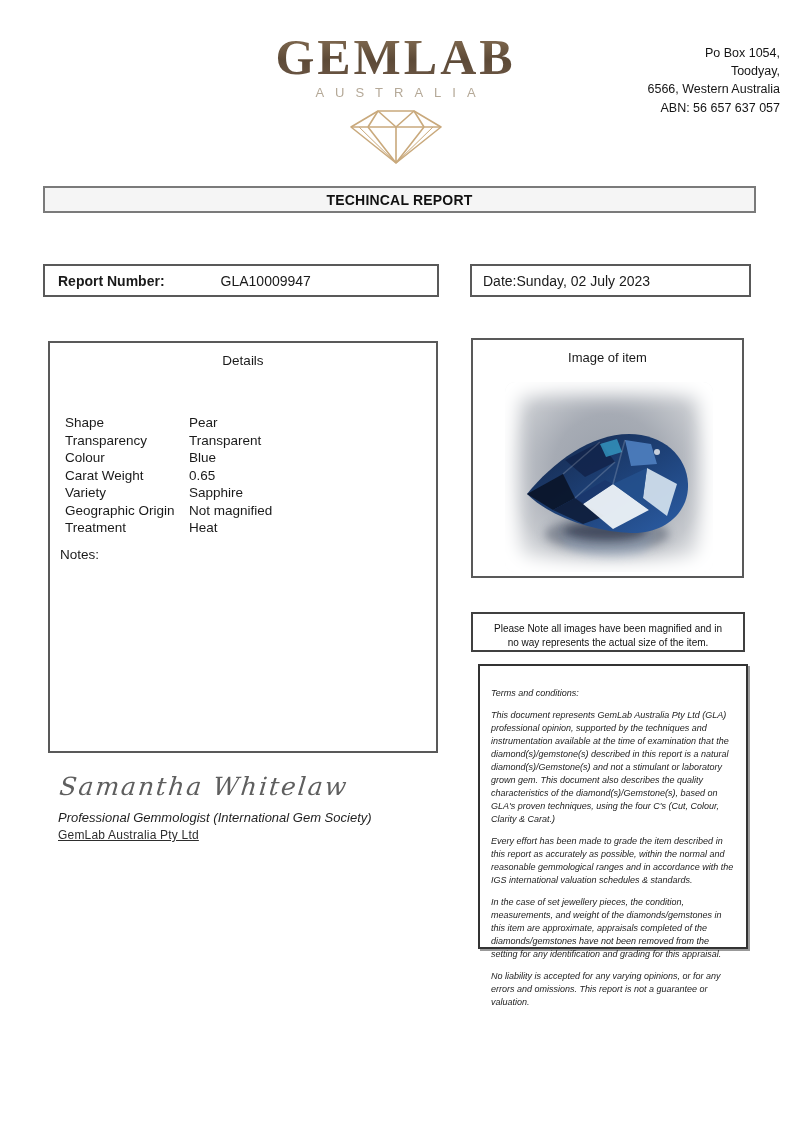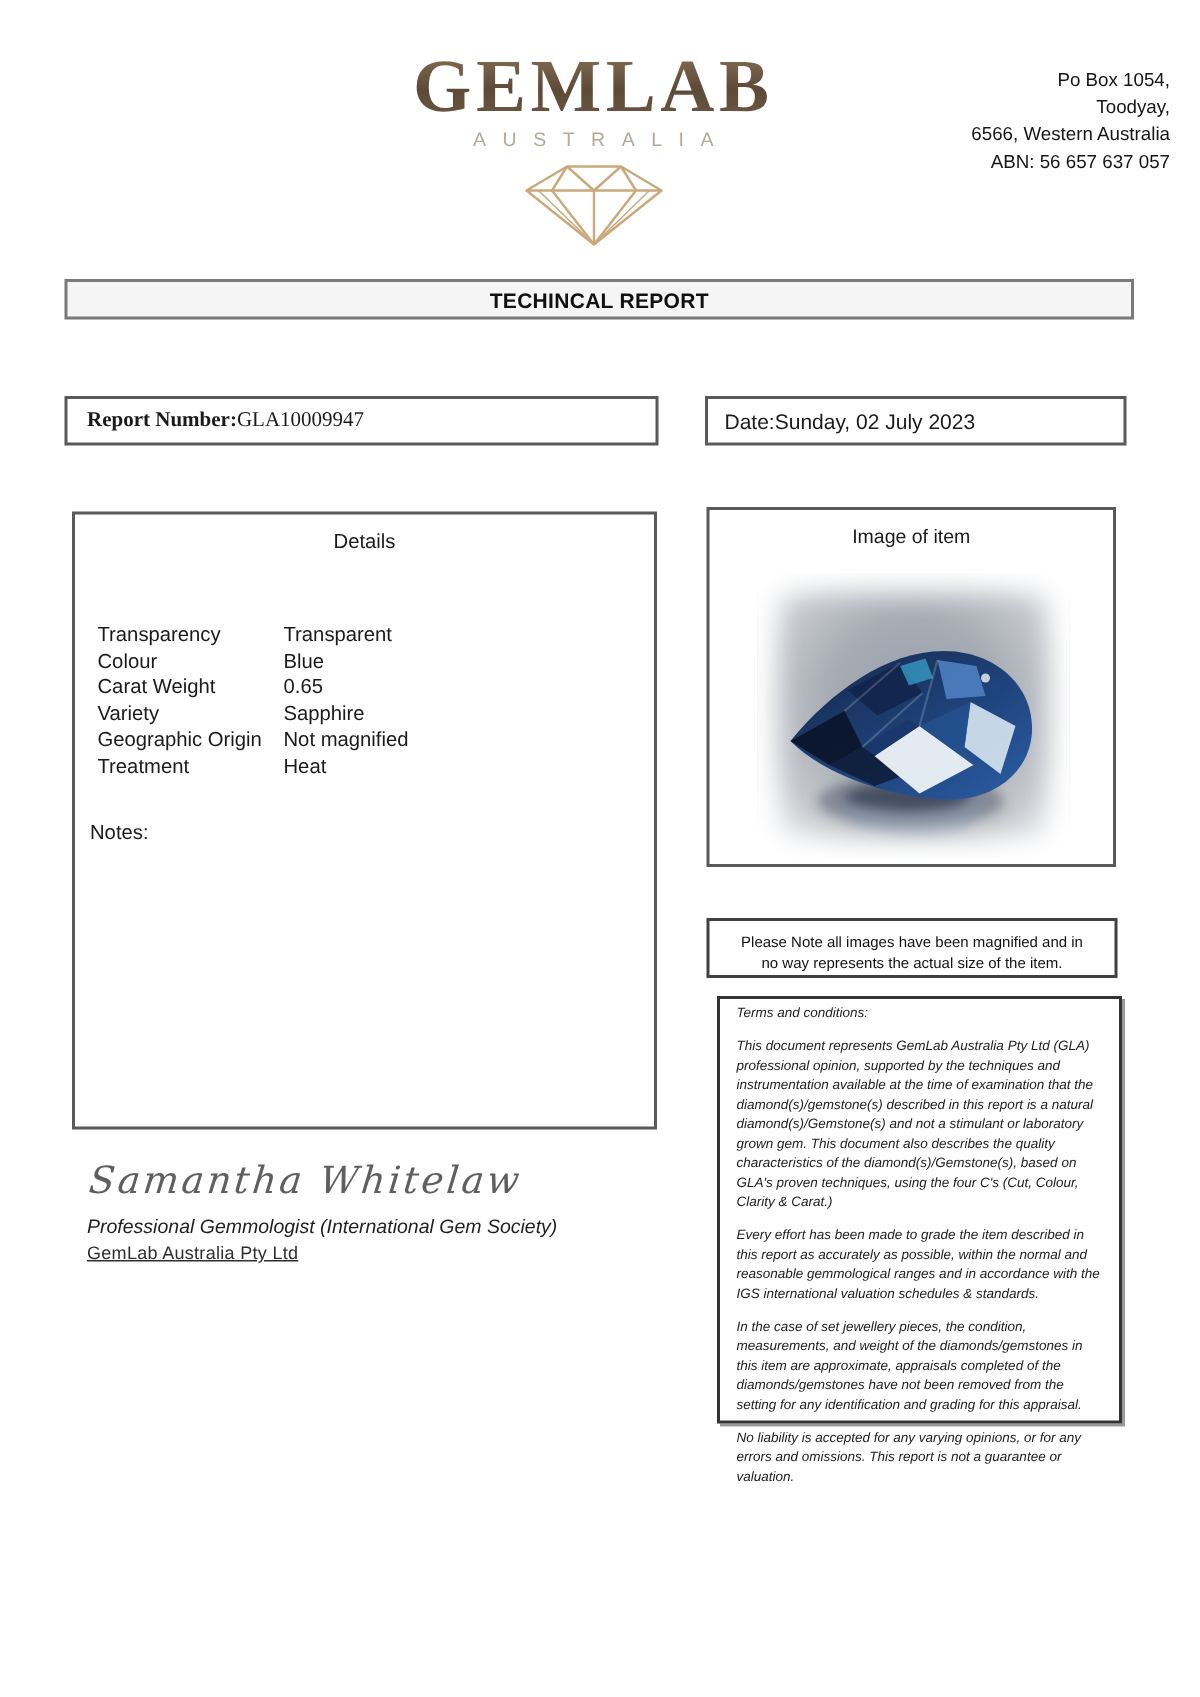"Report Number:" .report-box { font-family: Liberation Serif, serif -> none }
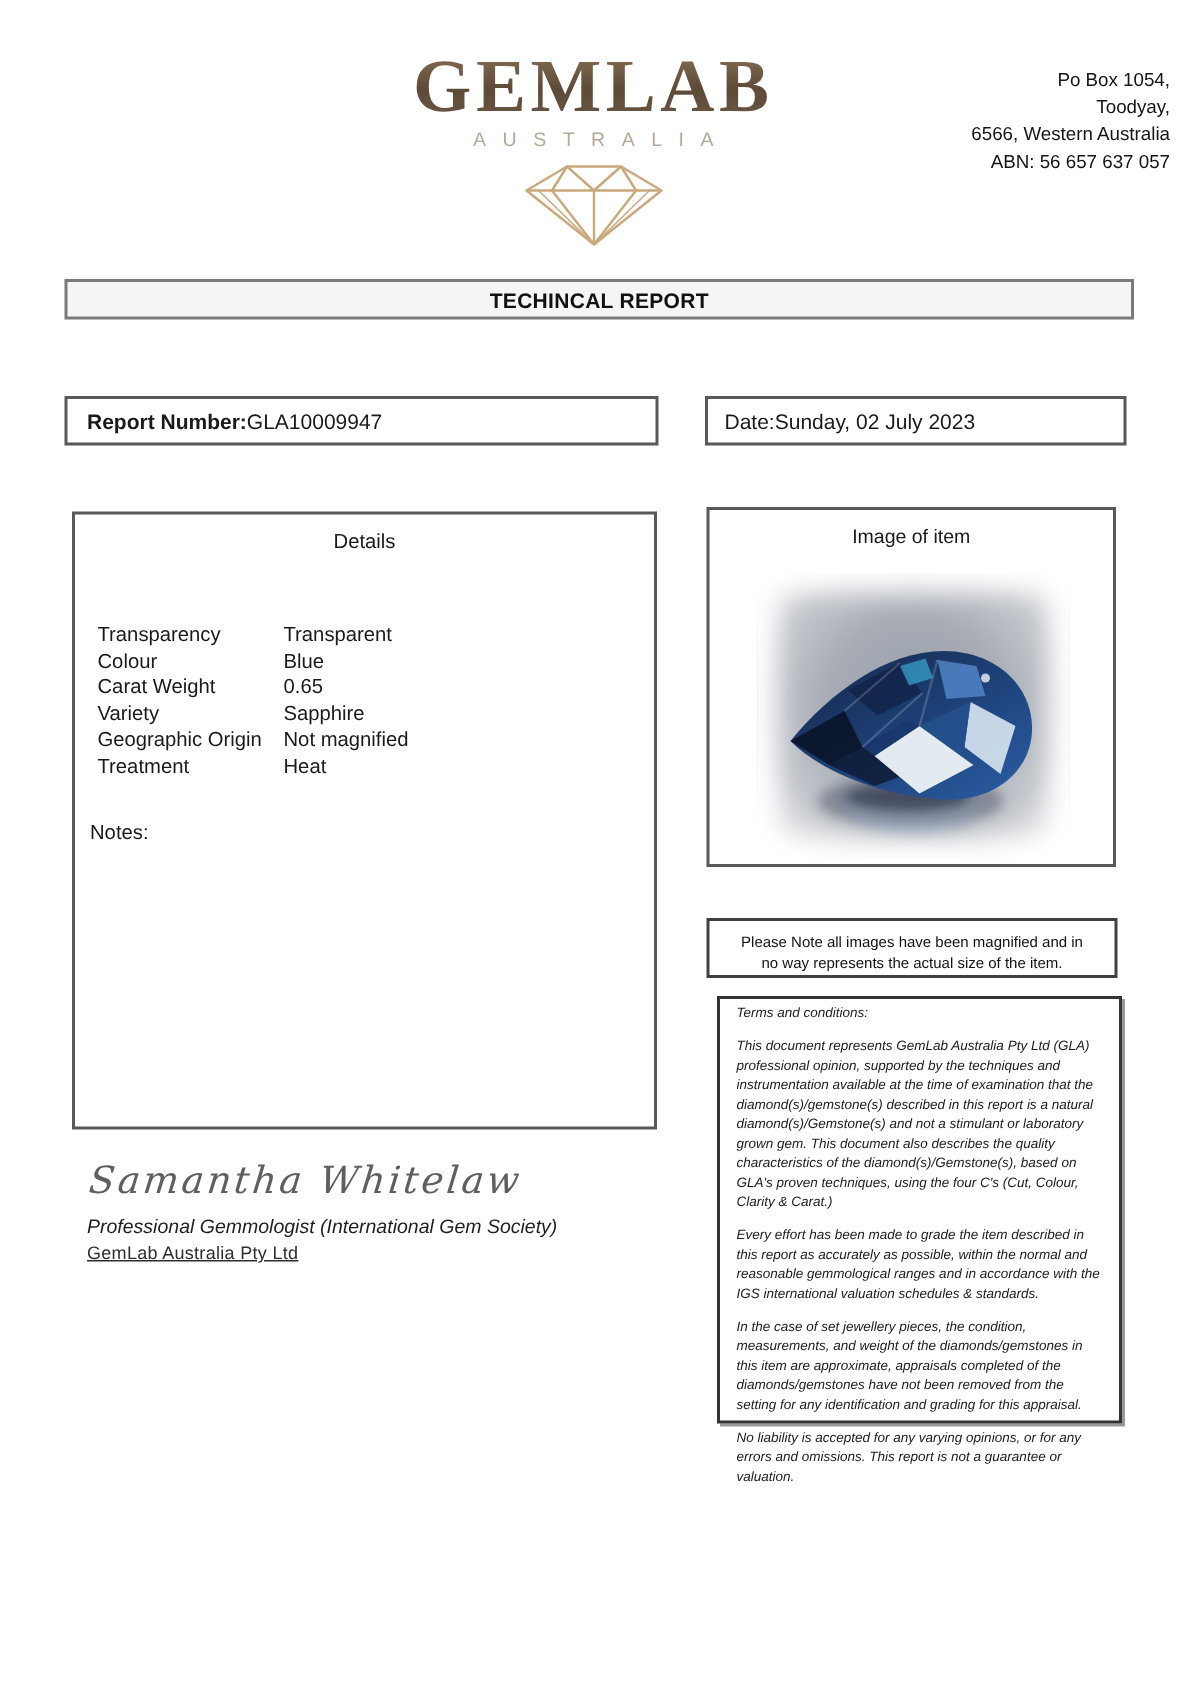"GLA10009947" .report-box .val { margin-left: none -> 56px }
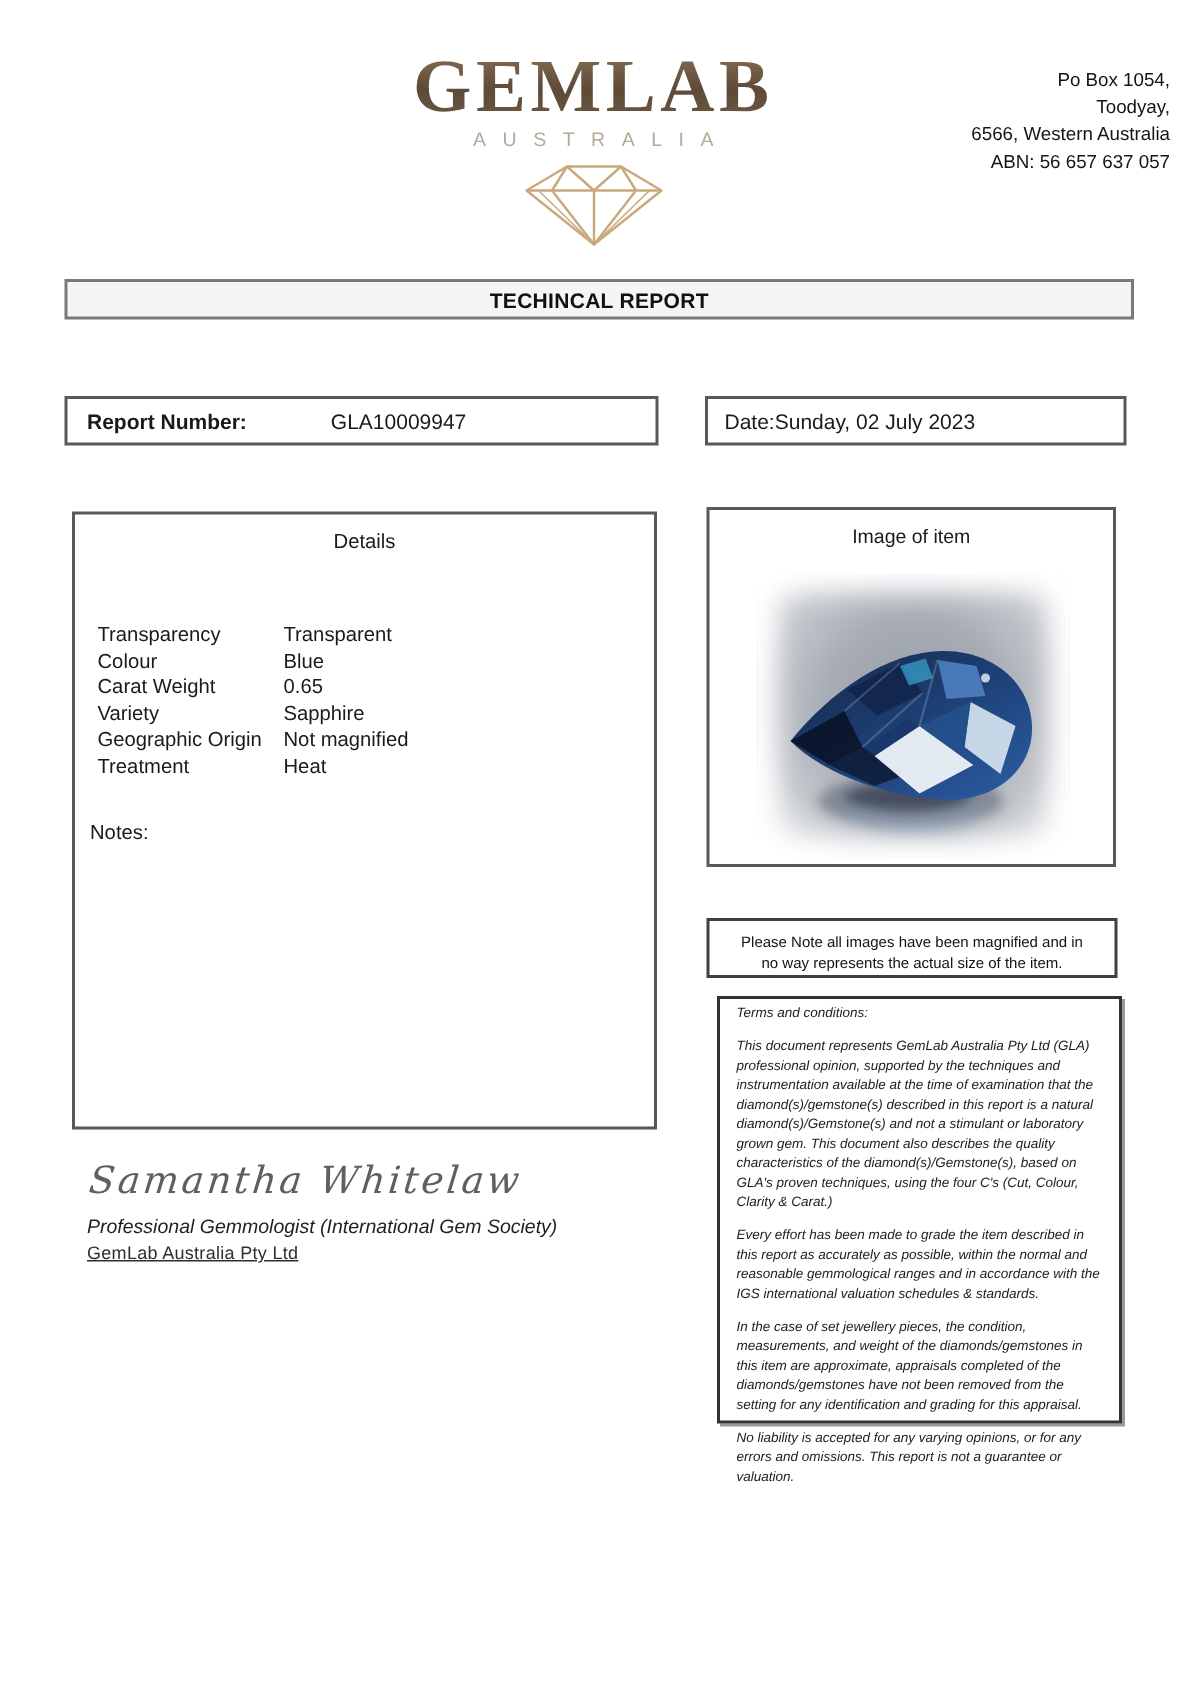"Shape" div.detail-row { html: none -> <div> <span>Shape</span> <span>Pear</span> </div> }
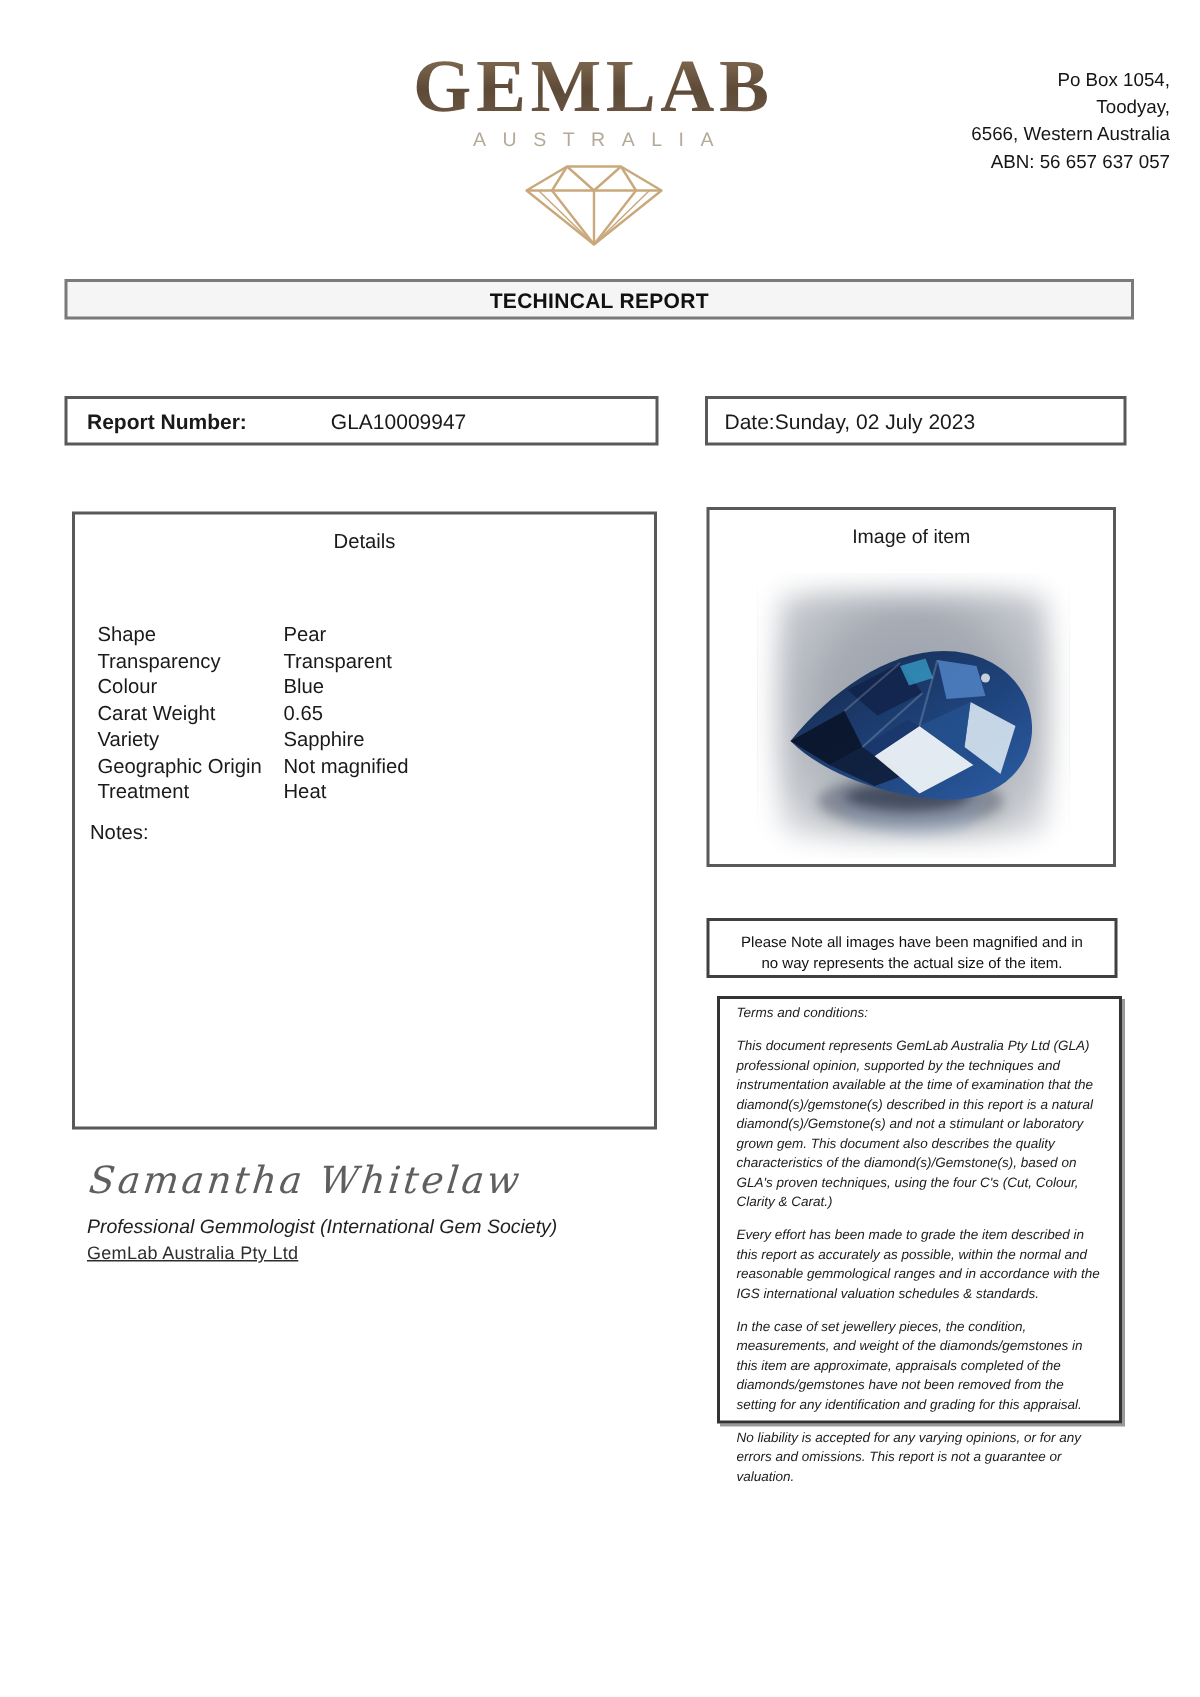"Terms and conditions:" .terms-box { padding: 3px 11px -> 21px 11px }
